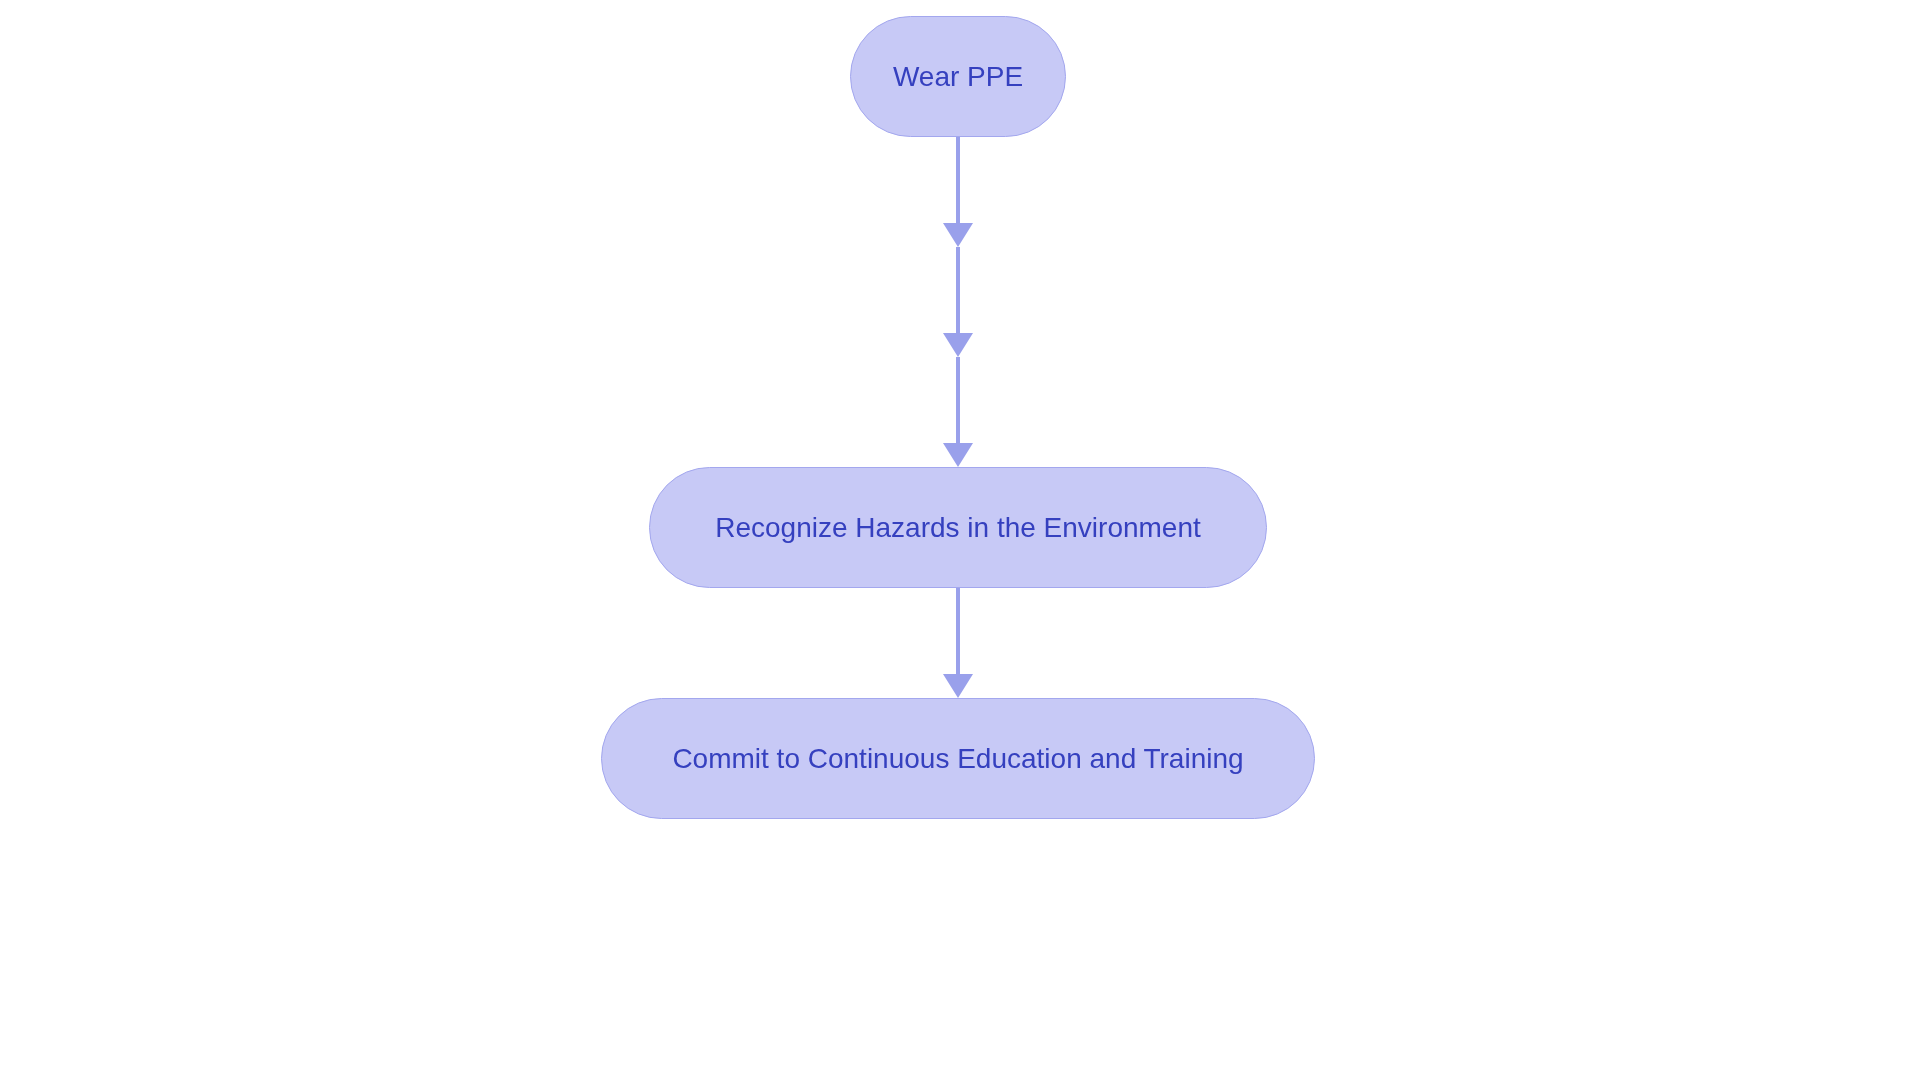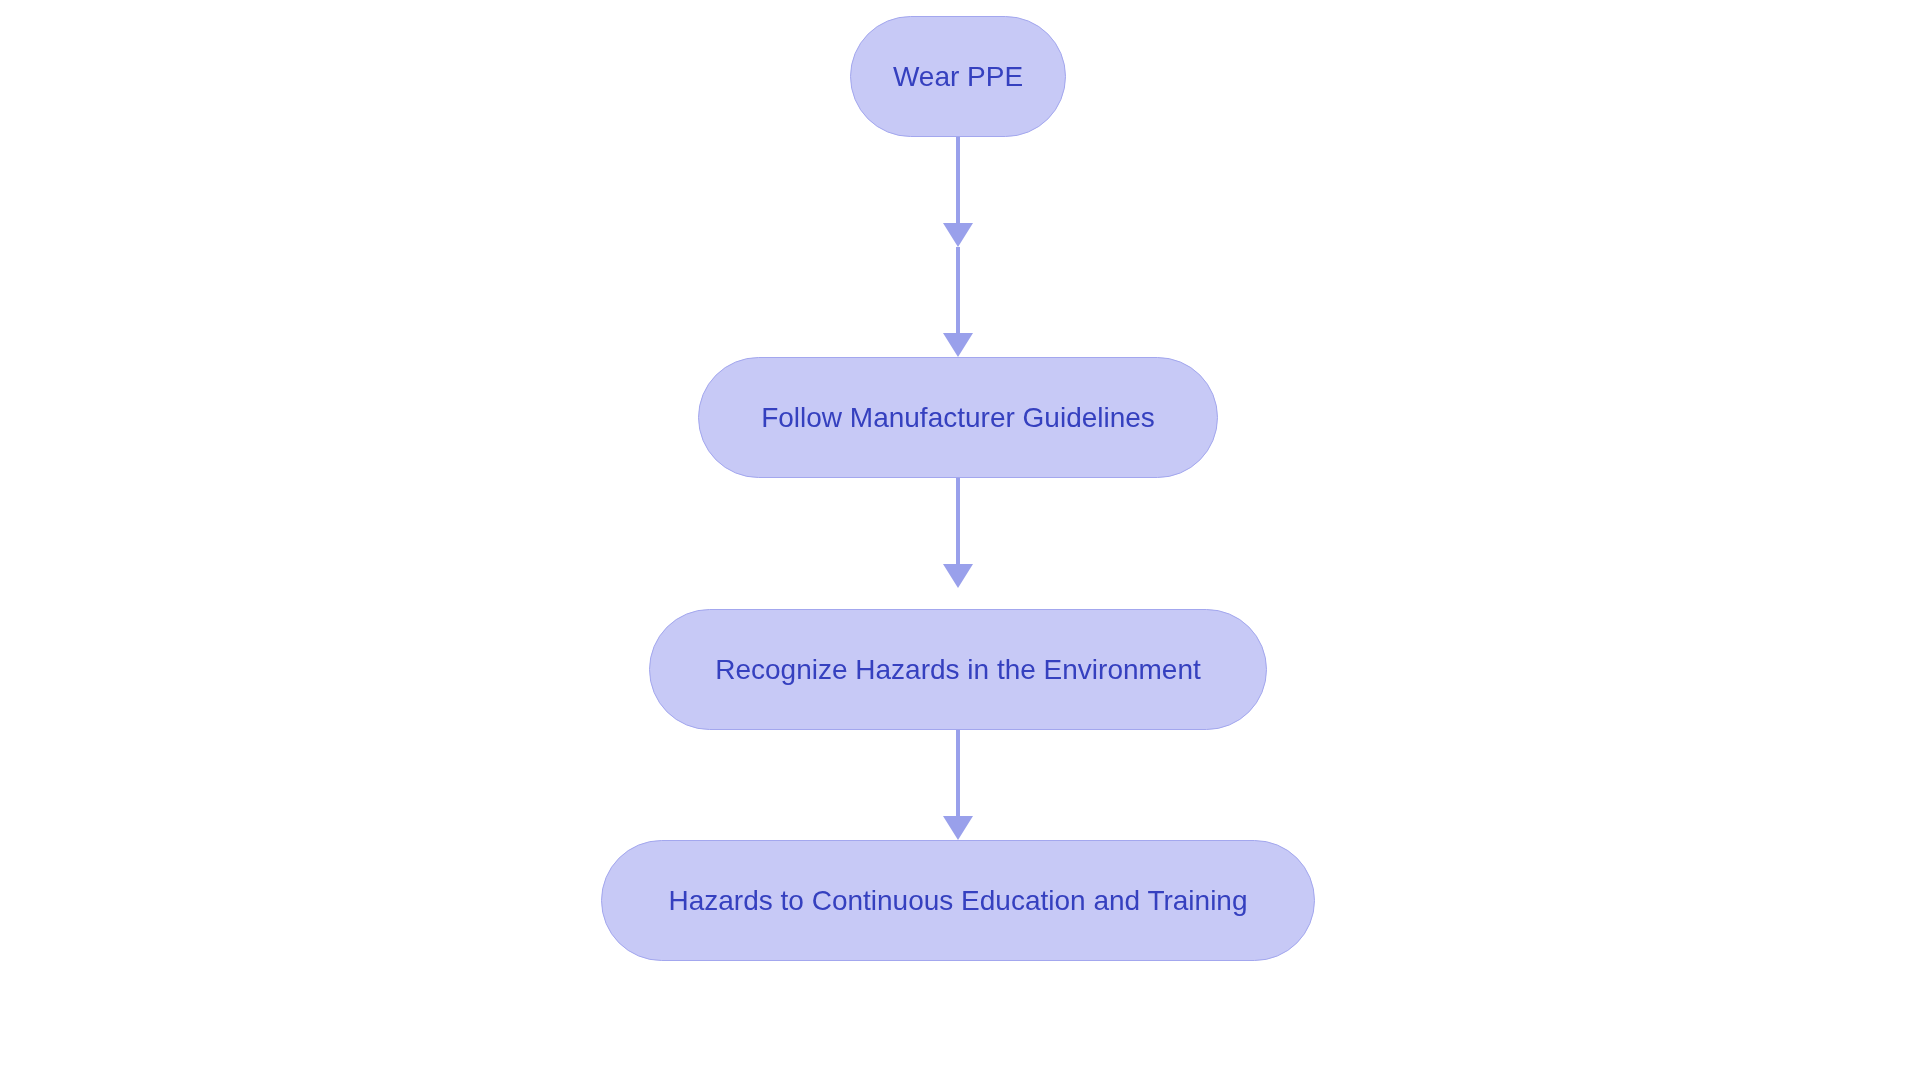"Follow Manufacturer Guidelines" div.node { html: <div> <span>Follow Manufacturer Guidelines</span> </div> -> none }
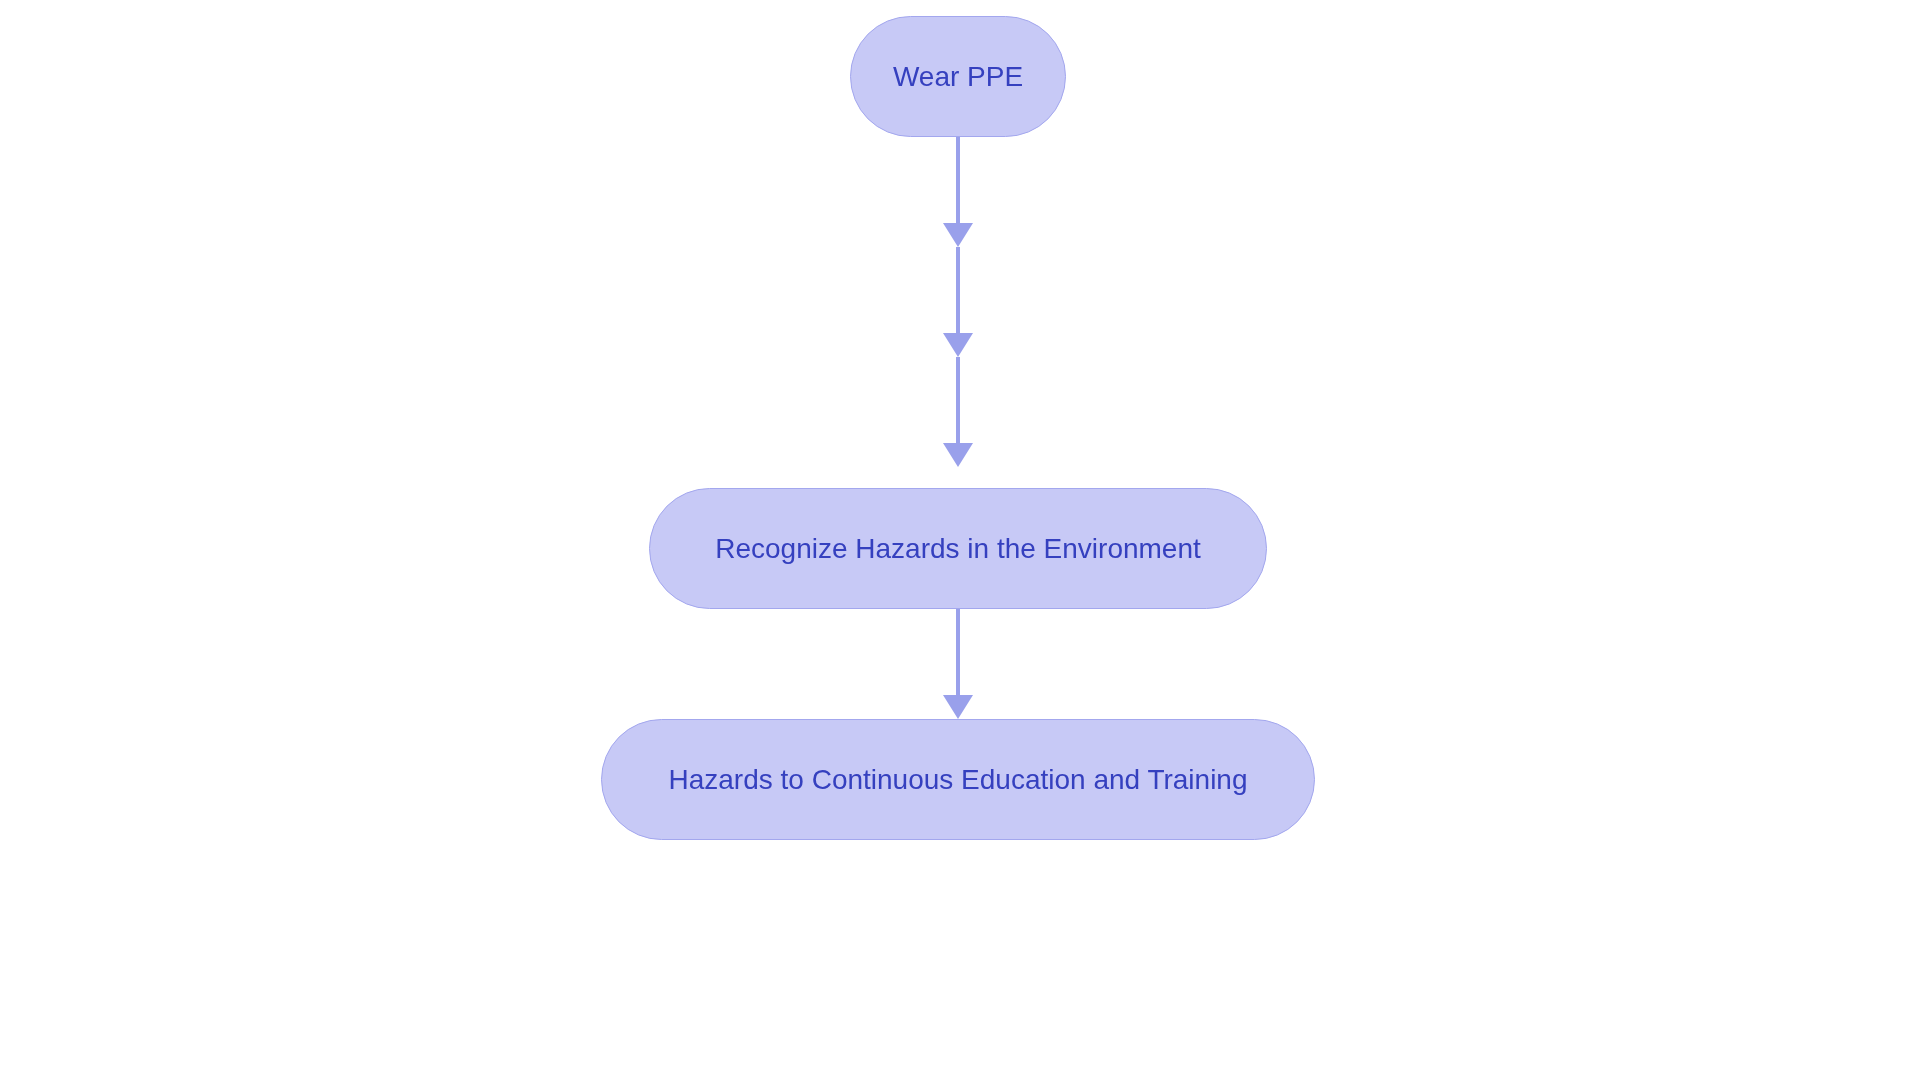"Recognize Hazards in the Environment" .w4 { margin-top: 21px -> none }
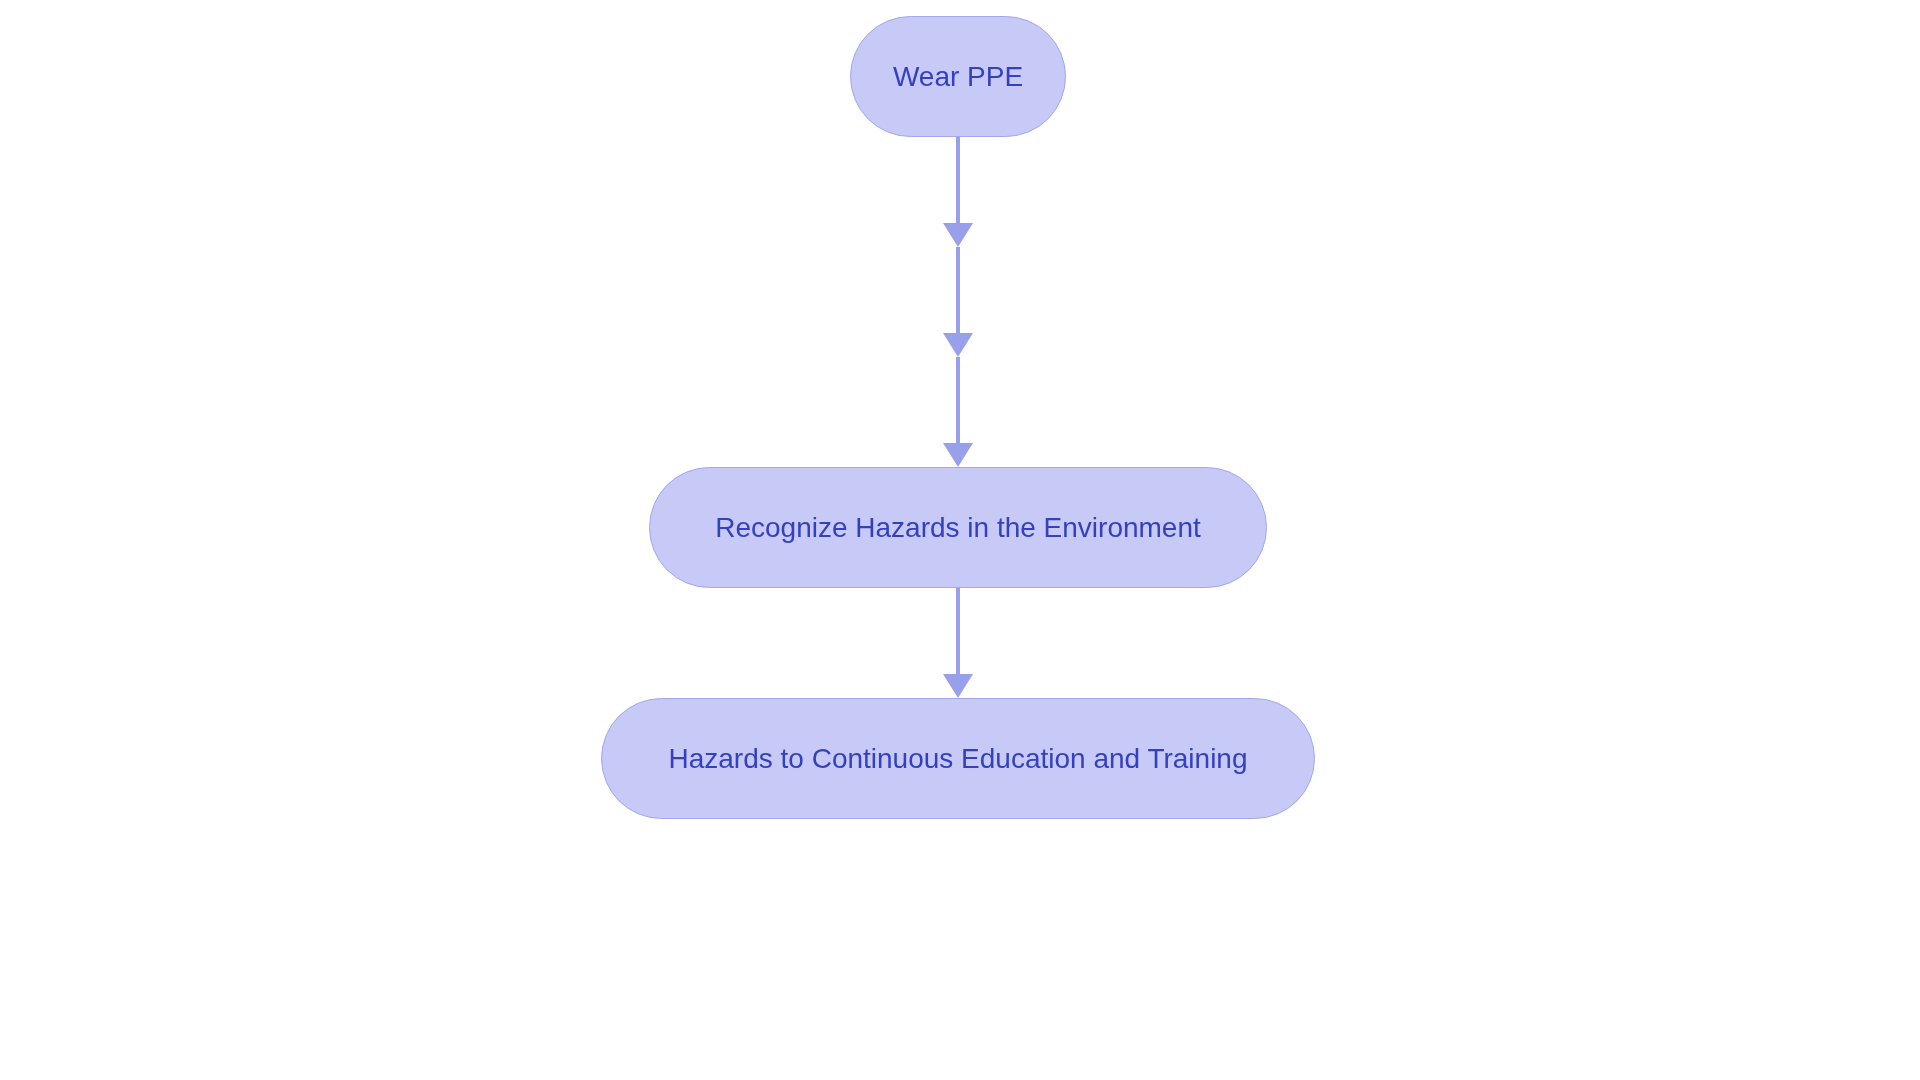"Hazards to Continuous Education and" span { text: Hazards -> Commit }
